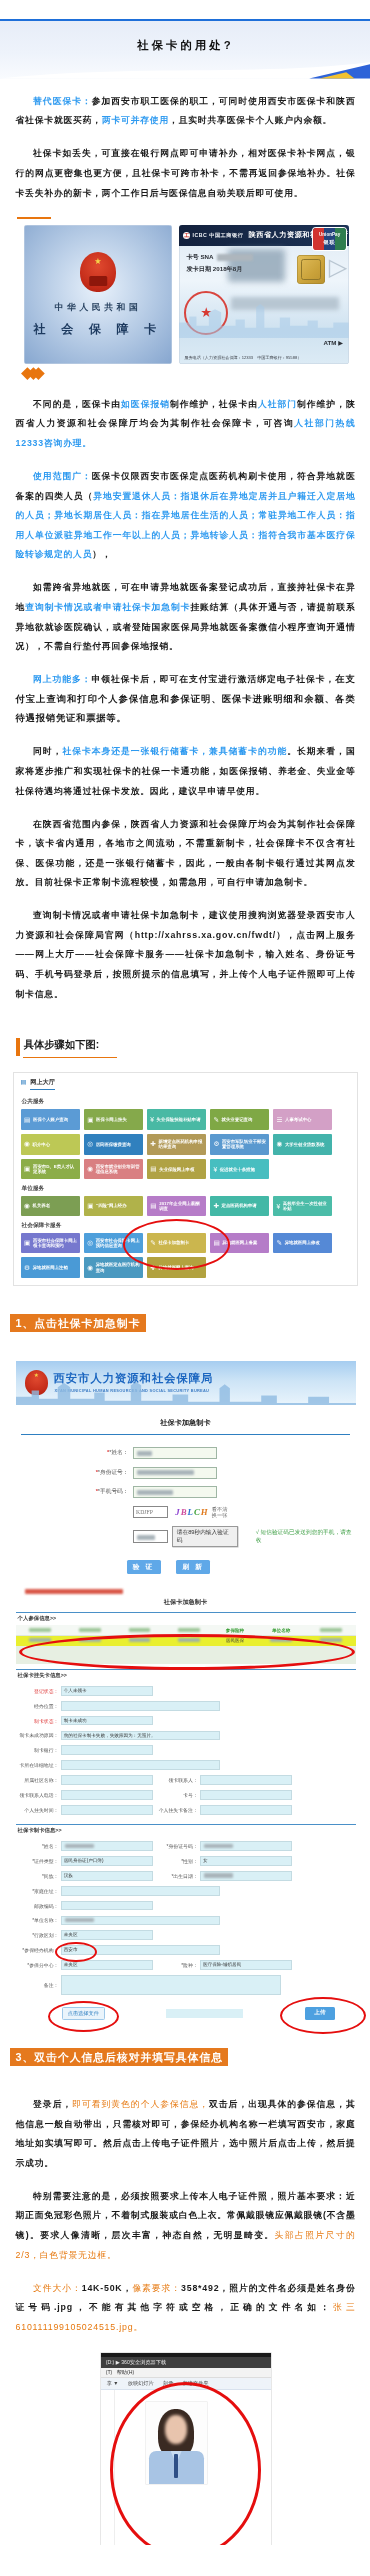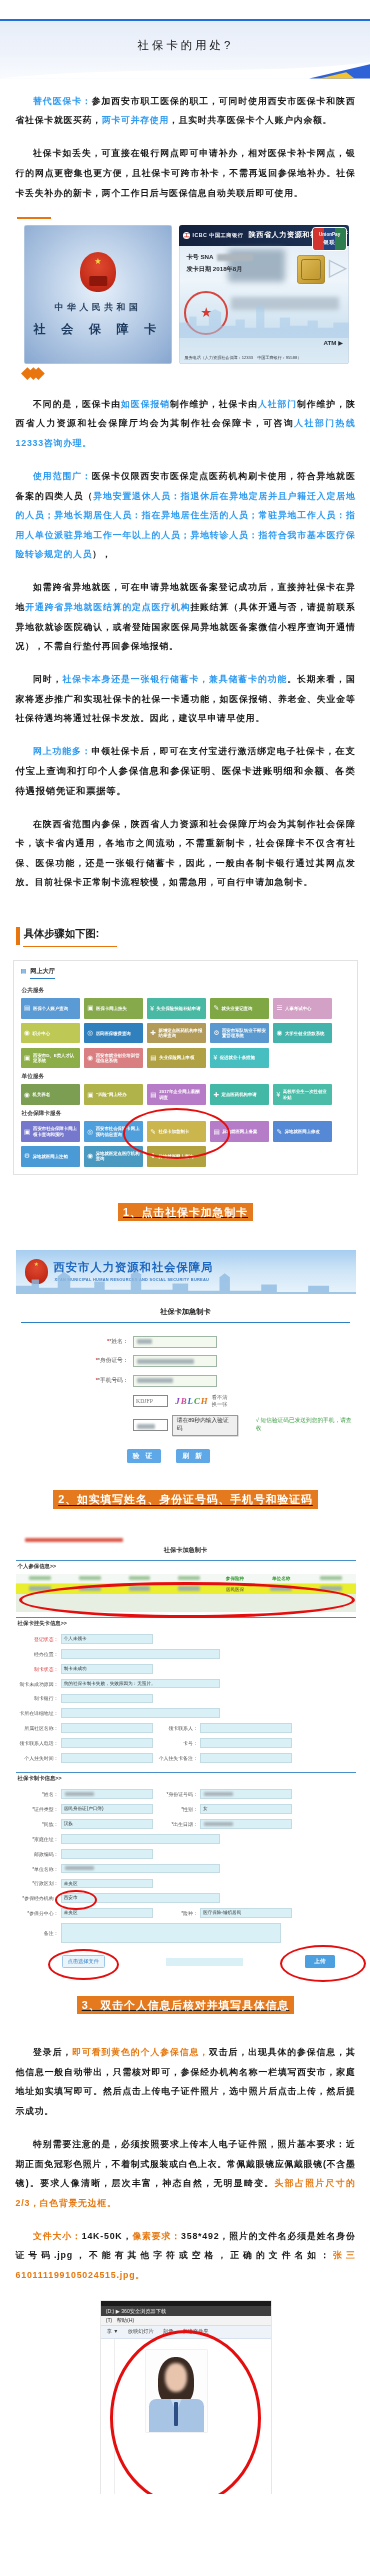"社保卡的用处?" .band-title { font-weight: 400 -> 700 }
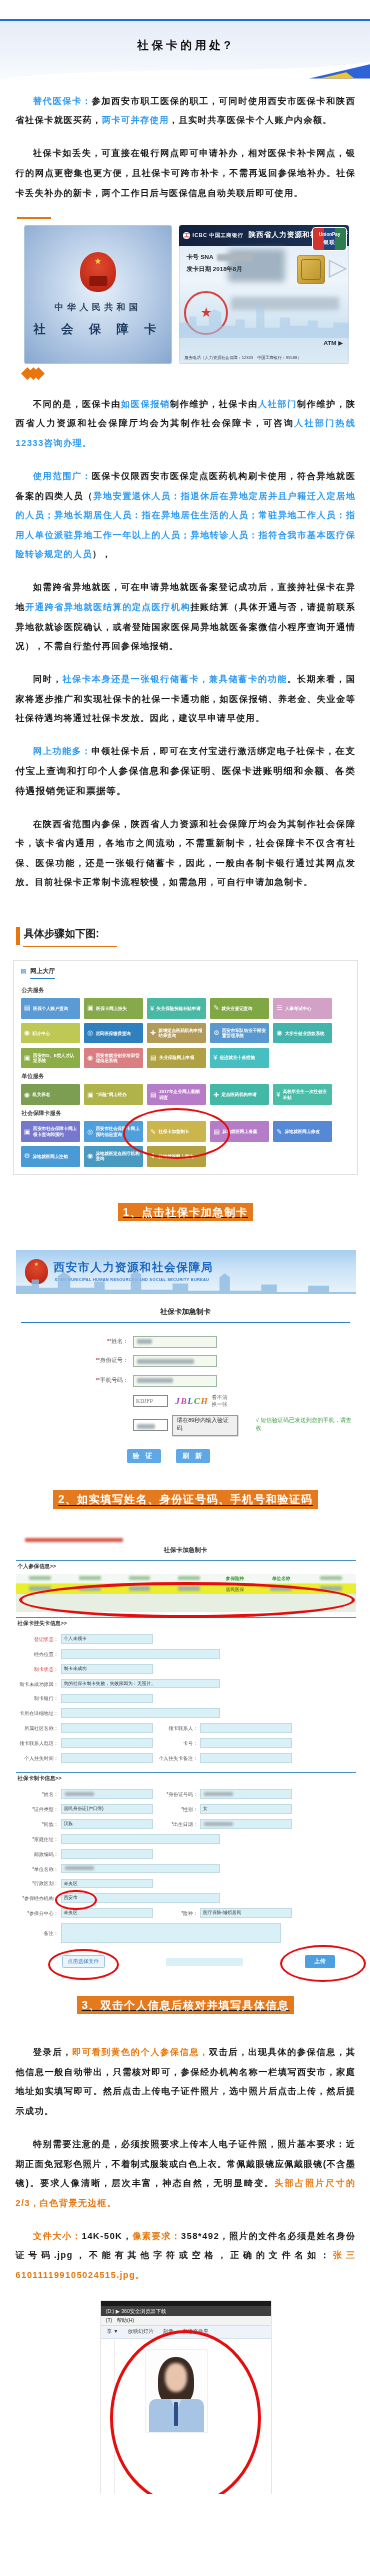"开通跨省异地就医结算的定点医疗机构" span.seg-blue { text: 开通跨省异地就医结算的定点医疗机构 -> 查询制卡情况或者申请社保卡加急制卡 }
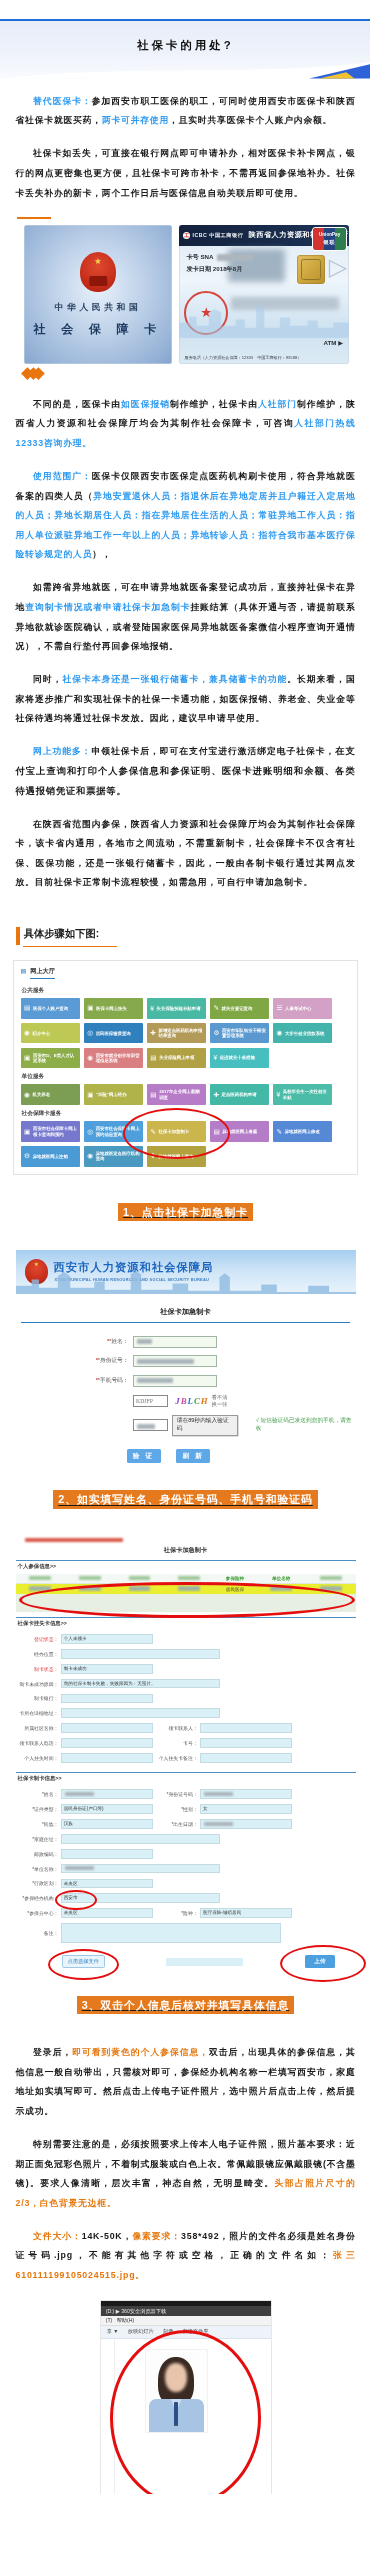"同时，社保卡本身还是一张银行储蓄卡，兼具储蓄卡的功能。长期来看，国家将逐步推广和" p.para { order: before "网上功能多：申领社保卡后，即可在支付宝进行激活绑定电子社保卡，在支付宝上查询和打" -> after "网上功能多：申领社保卡后，即可在支付宝进行激活绑定电子社保卡，在支付宝上查询和打" }
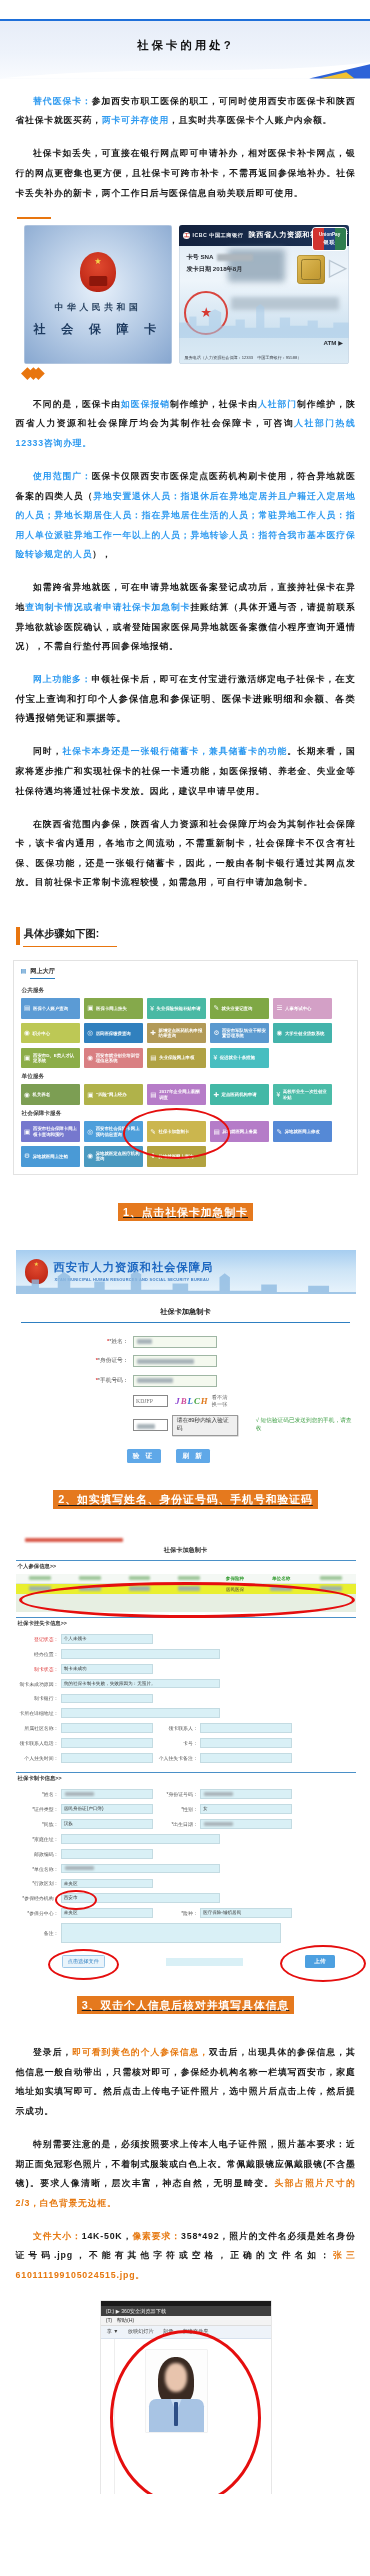"查询制卡情况或者申请社保卡加急制卡，建议使用搜狗浏览器登录西安市人力资源和社会保" p.para { html: none -> <p><span>查询制卡情况或者申请社保卡加急制卡，建议使用搜狗浏览器登录西安市人力资源和社会保障局官网（http://xahrss.xa.gov.cn/fwdt/），点击网上服务——网上大厅——社会保障卡服务——社保卡加急制卡，输入姓名、身份证号码、手机号码登录后，按照所提示的信息填写，并上传个人电子证件照即可上传制卡信息。</span></p> }
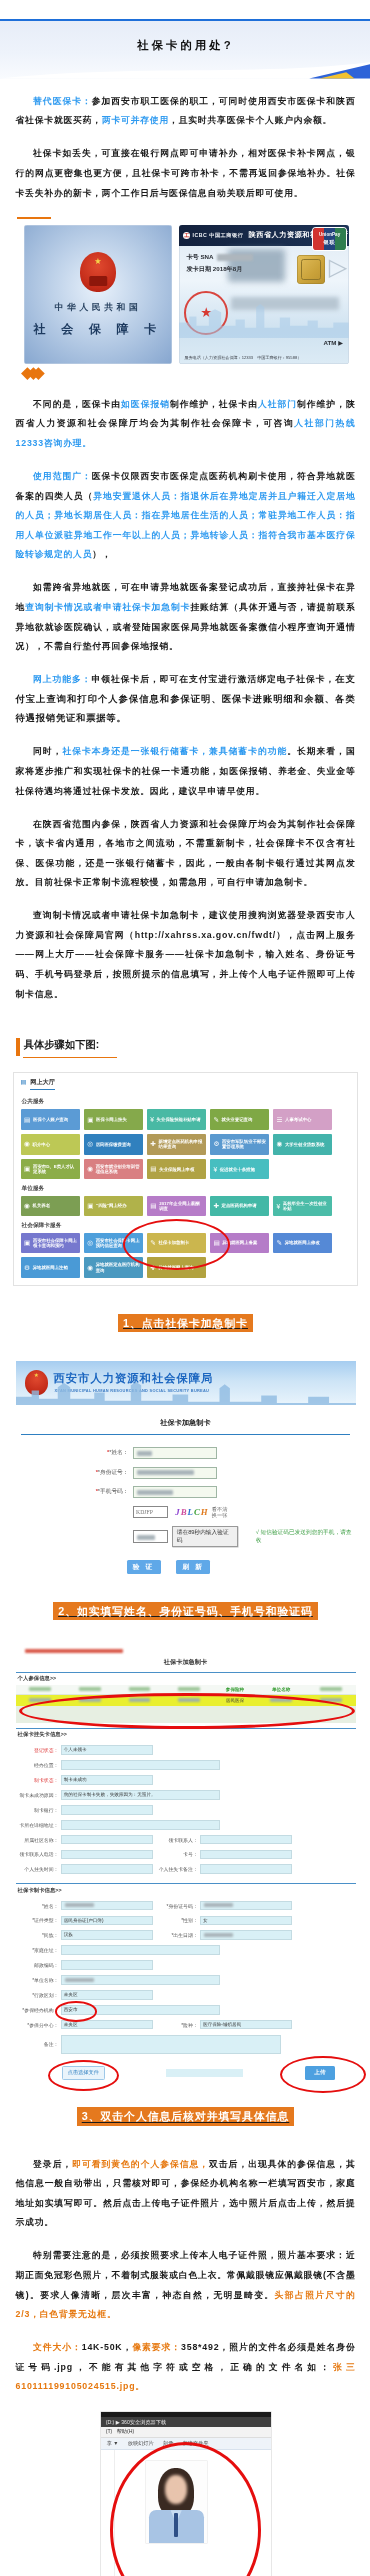"1、点击社保卡加急制卡" .step-banner { text-align: center -> none; text-decoration: underline -> none }
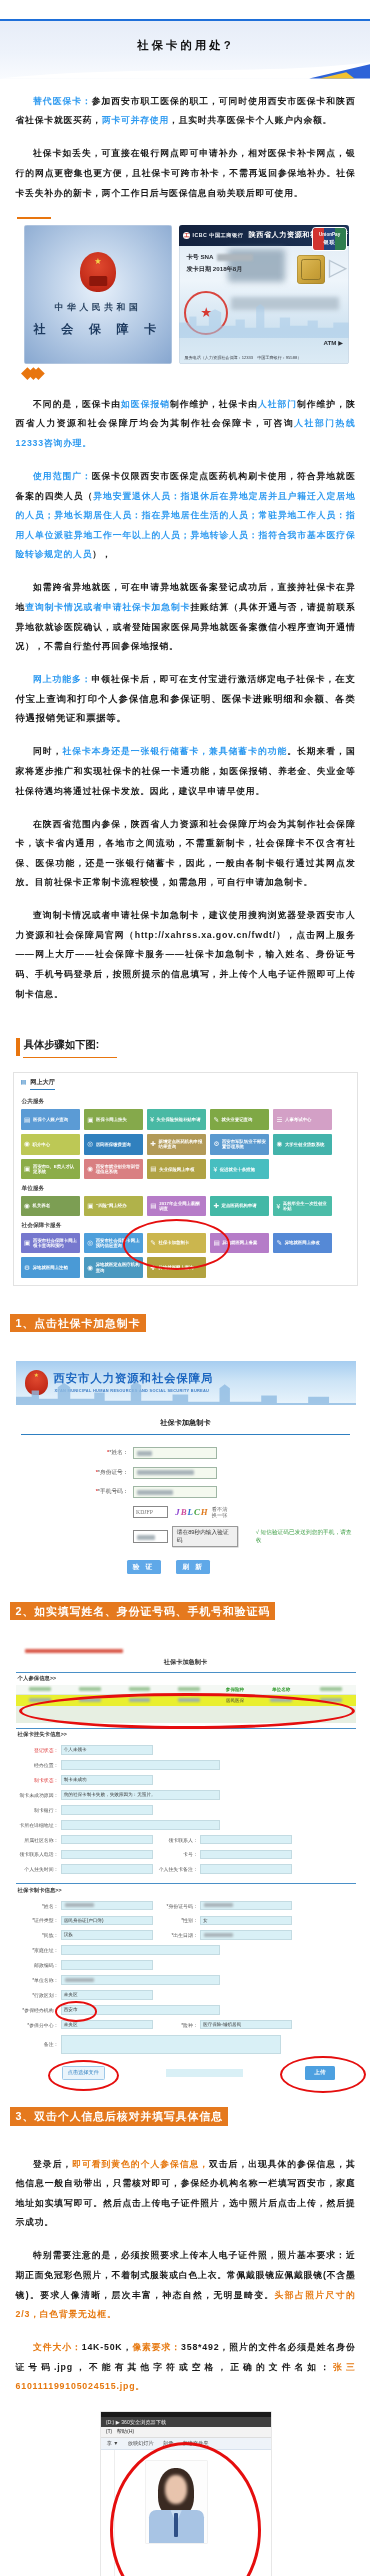"2、如实填写姓名、身份证号码、手机号和验证码" div.step-banner { html: <div><span>2、如实填写姓名、身份证号码、手机号和验证码</span></div> -> none }
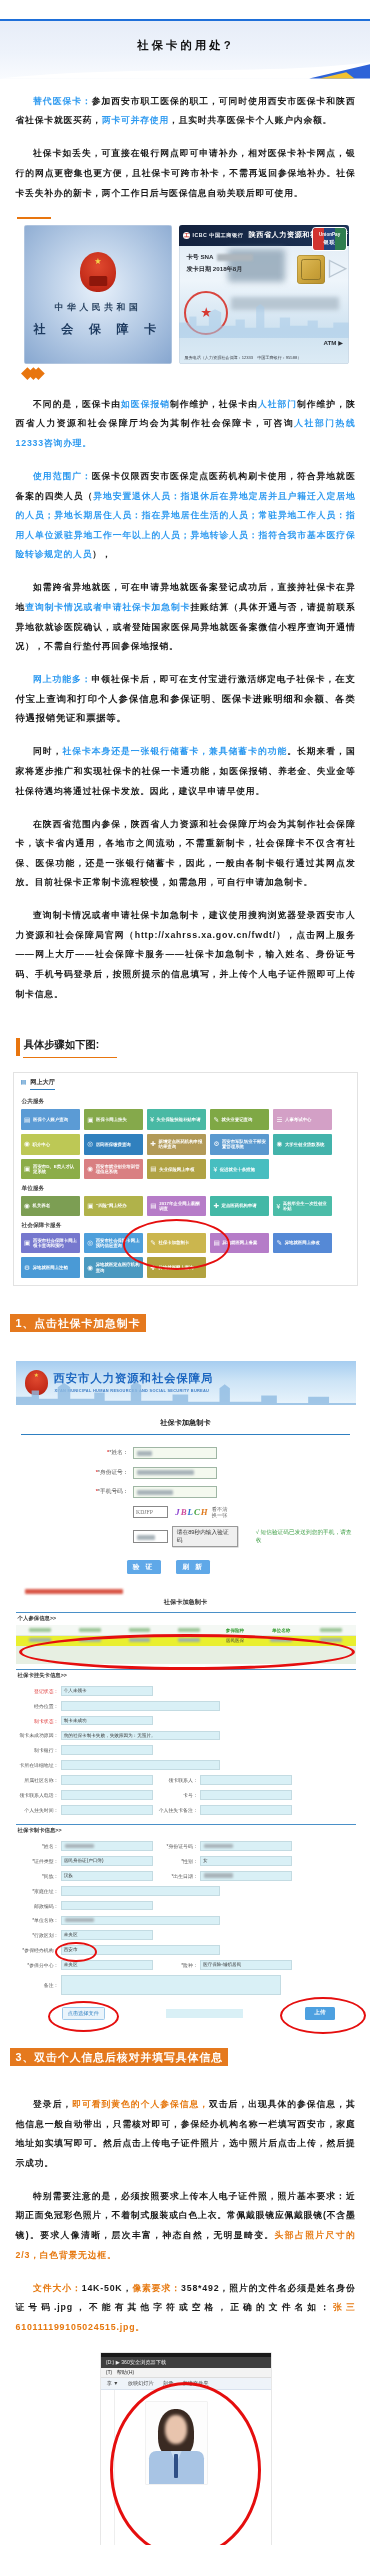"即可看到黄色的个人参保信息，" .seg-orange { font-weight: 700 -> 400 }
